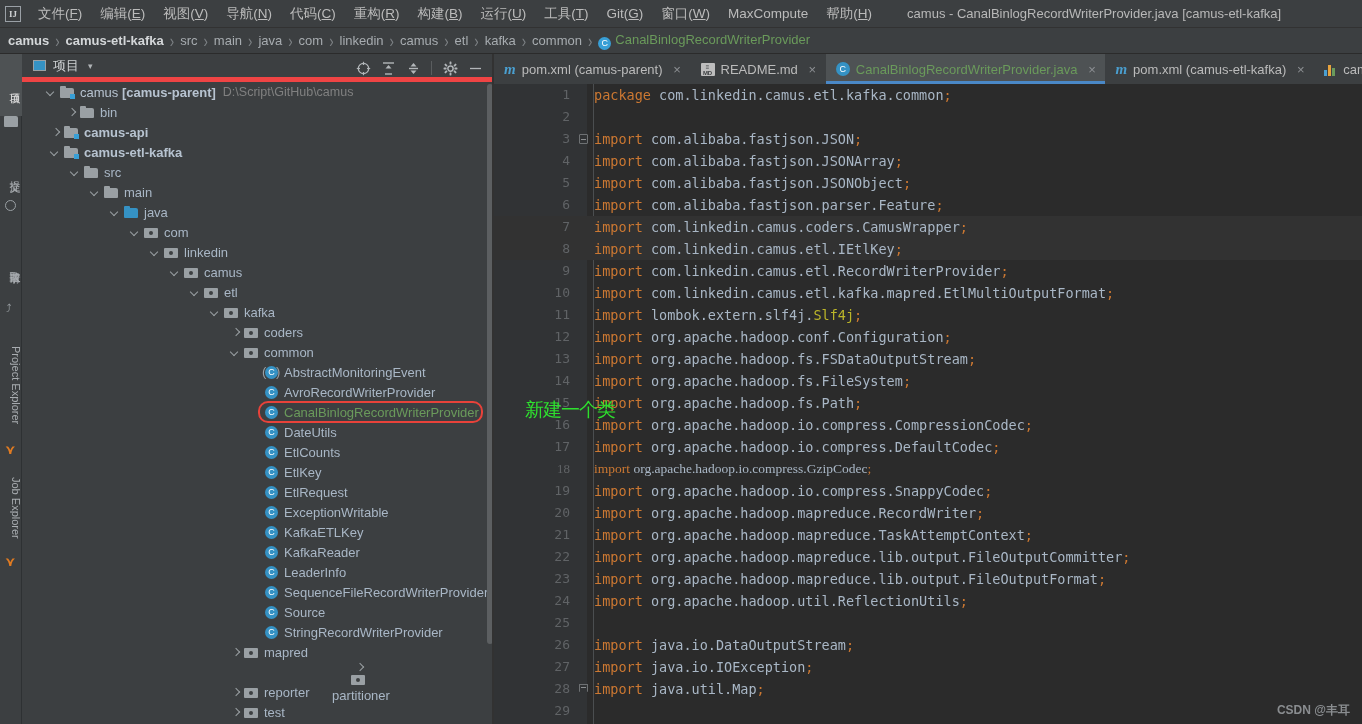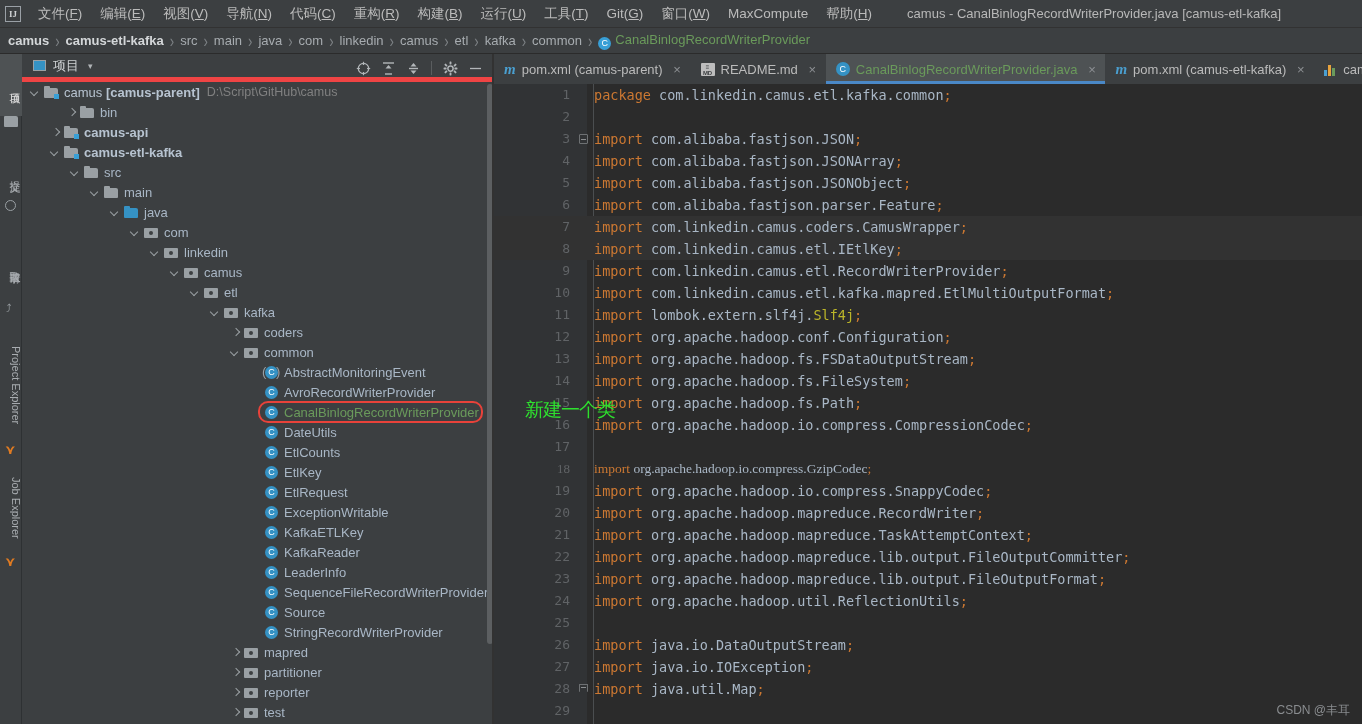"camus [camus-parent]" div.node { padding-left: 8px -> 24px }
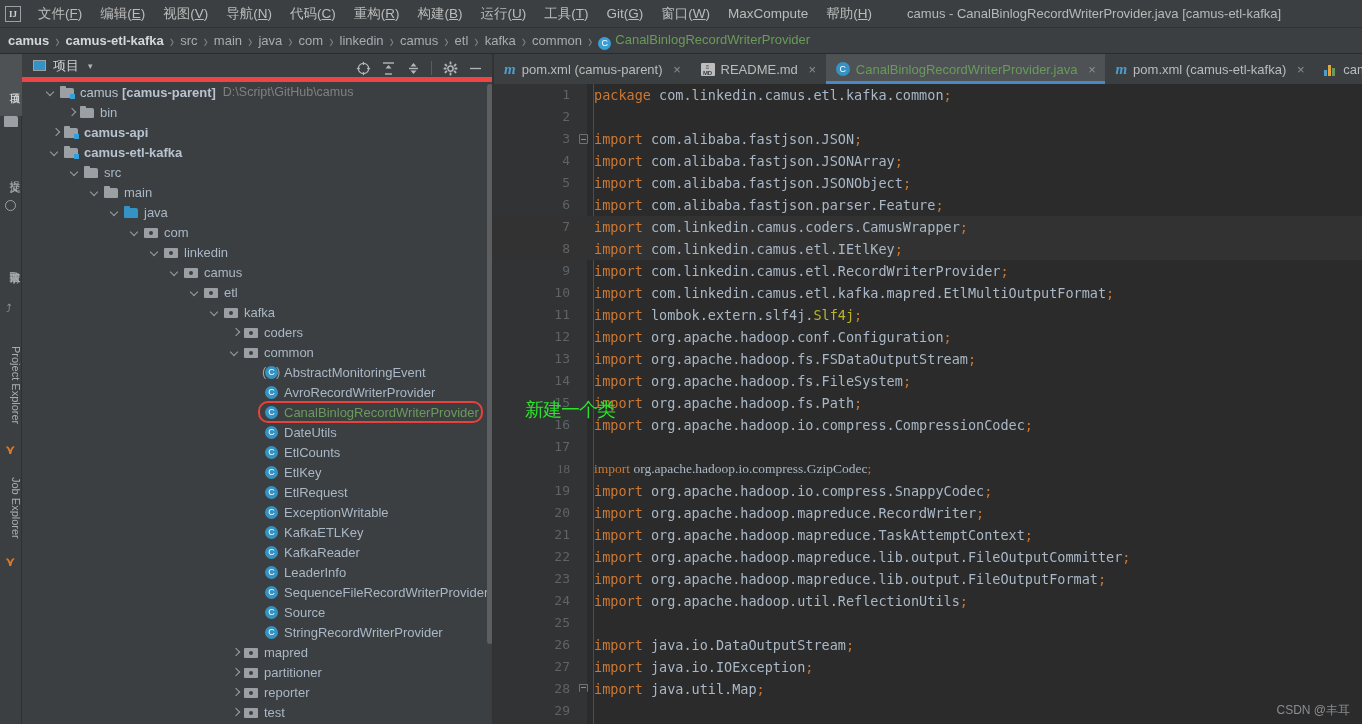"import org.apache.hadoop.io.compress.DefaultCodec;" span.ctext { html: none -> <span><span>import</span> org.apache.hadoop.io.compress.DefaultCodec<span>;</span></span> }
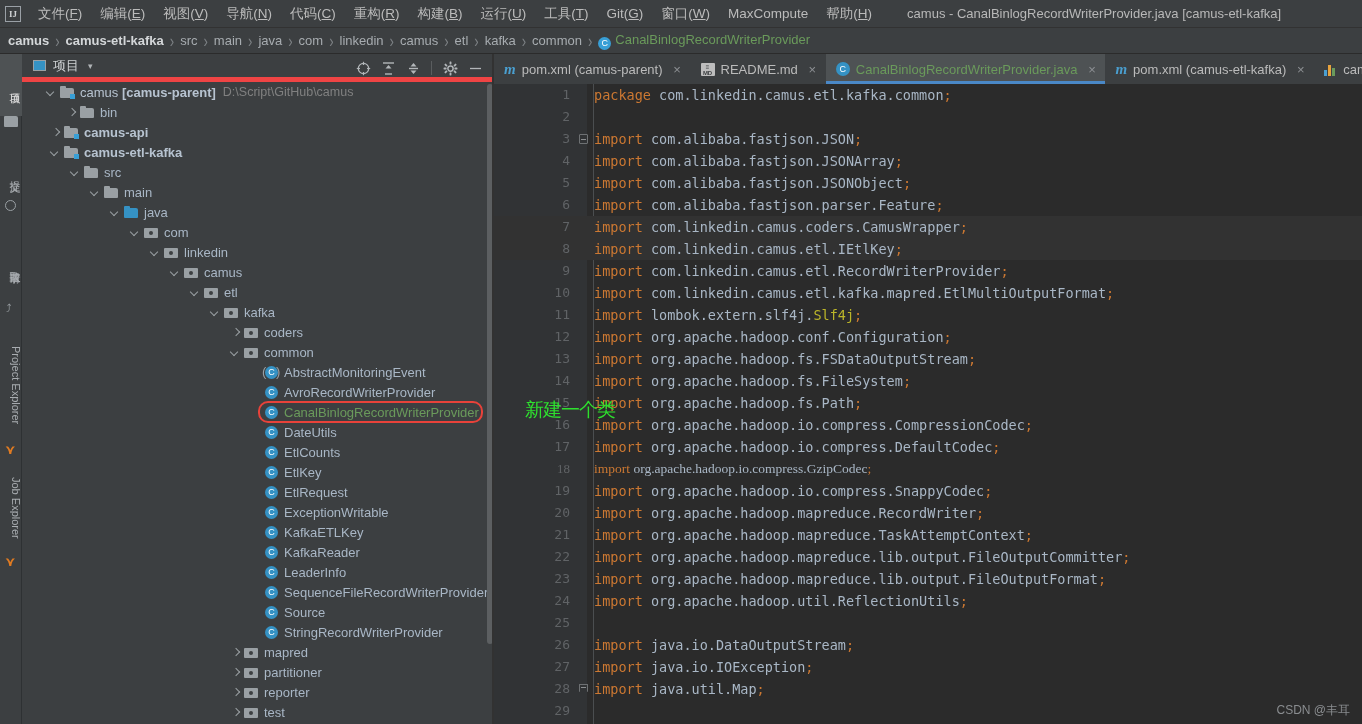"partitioner" div.node { flex-direction: none -> column }
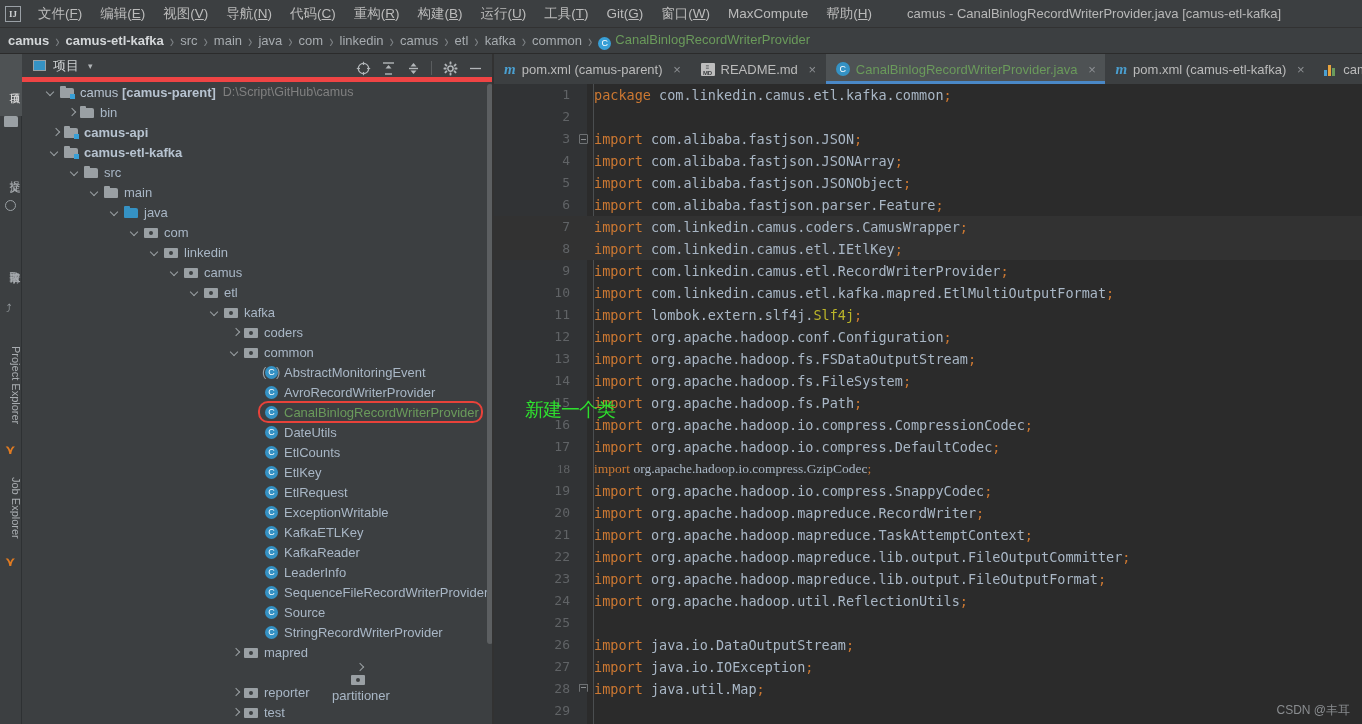"CSDN @丰耳" .watermark { font-weight: none -> bold }
